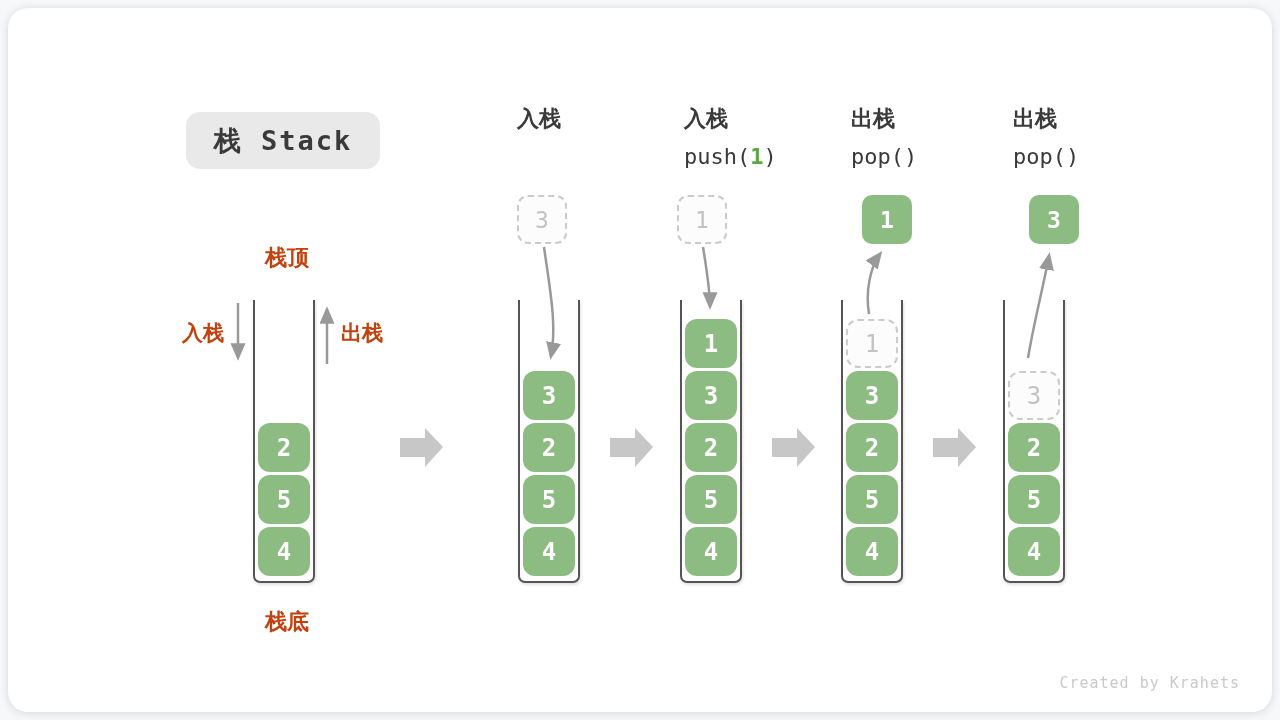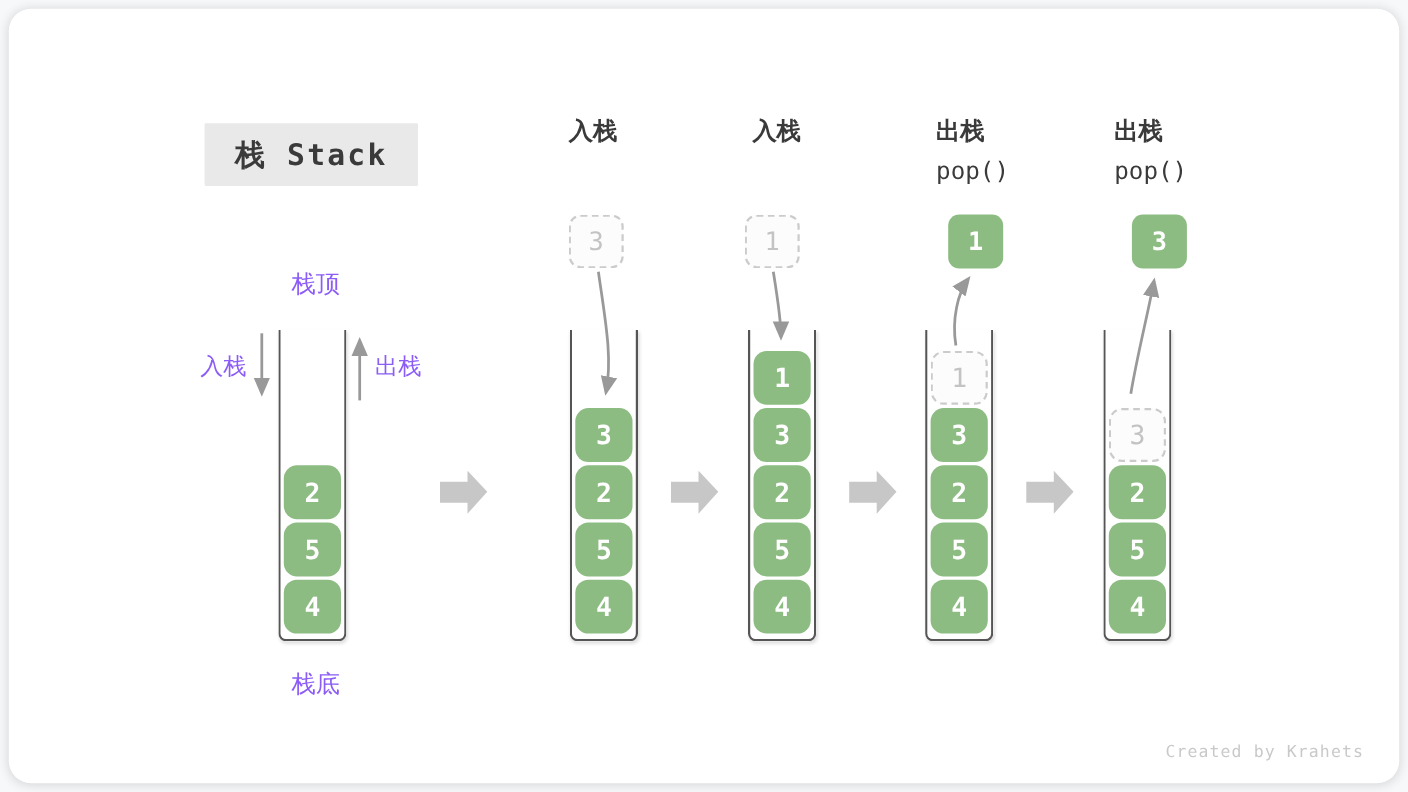"栈 Stack" .title-badge { border-radius: 1px -> 14px }
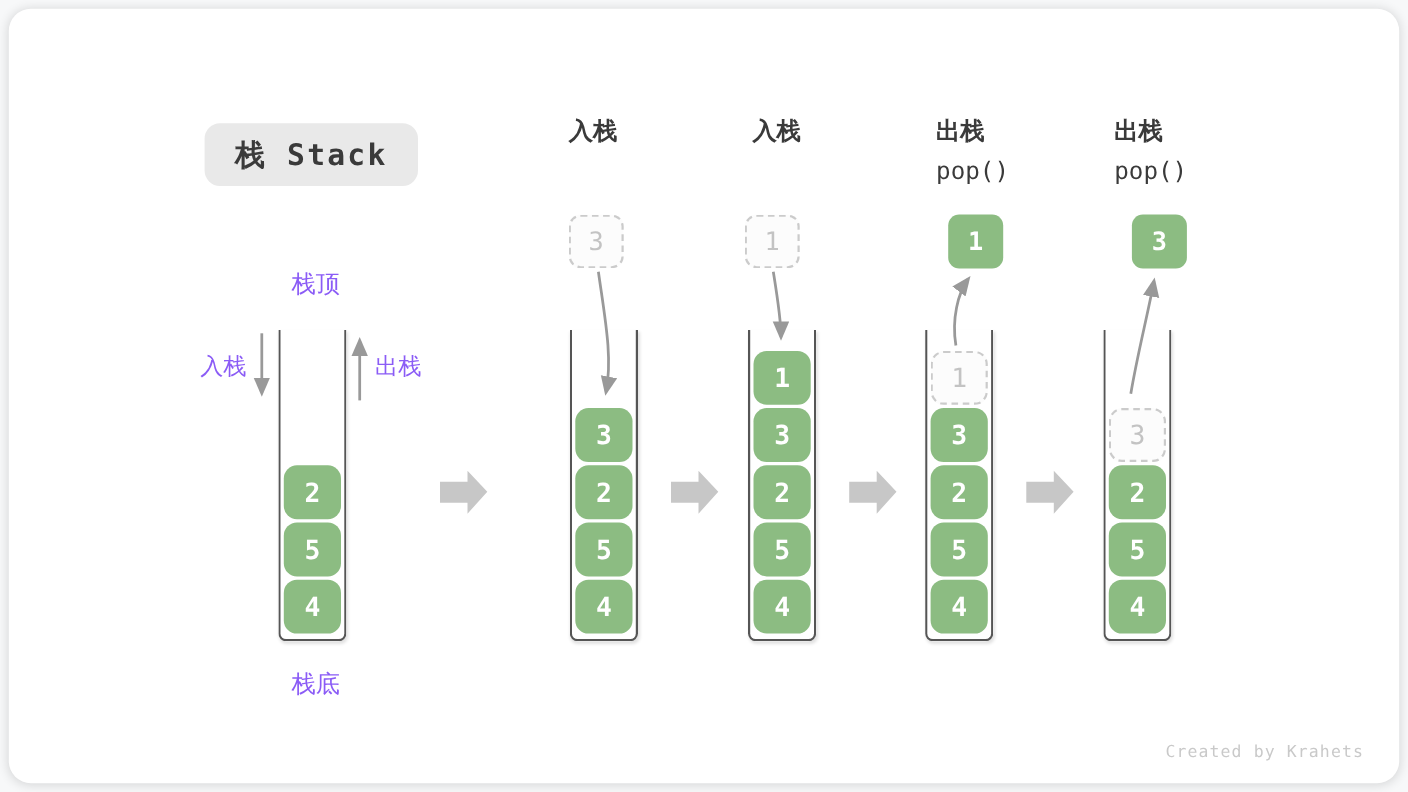"push(1)" div.op-code { html: none -> <div><span>push(</span><span>1</span><span>)</span></div> }
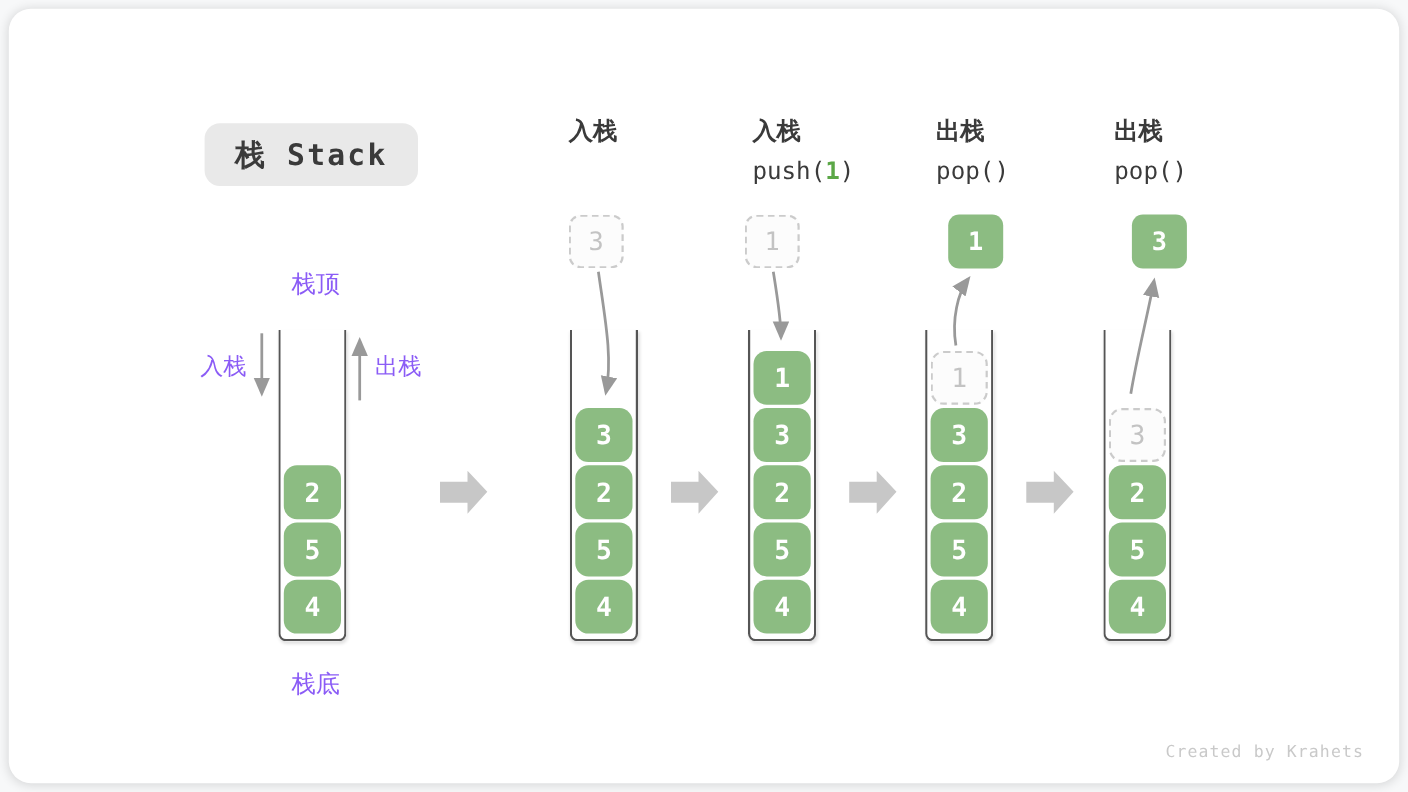"栈顶" .zh-label { color: #8b5cf6 -> #c2410c; font-weight: 400 -> 700 }
